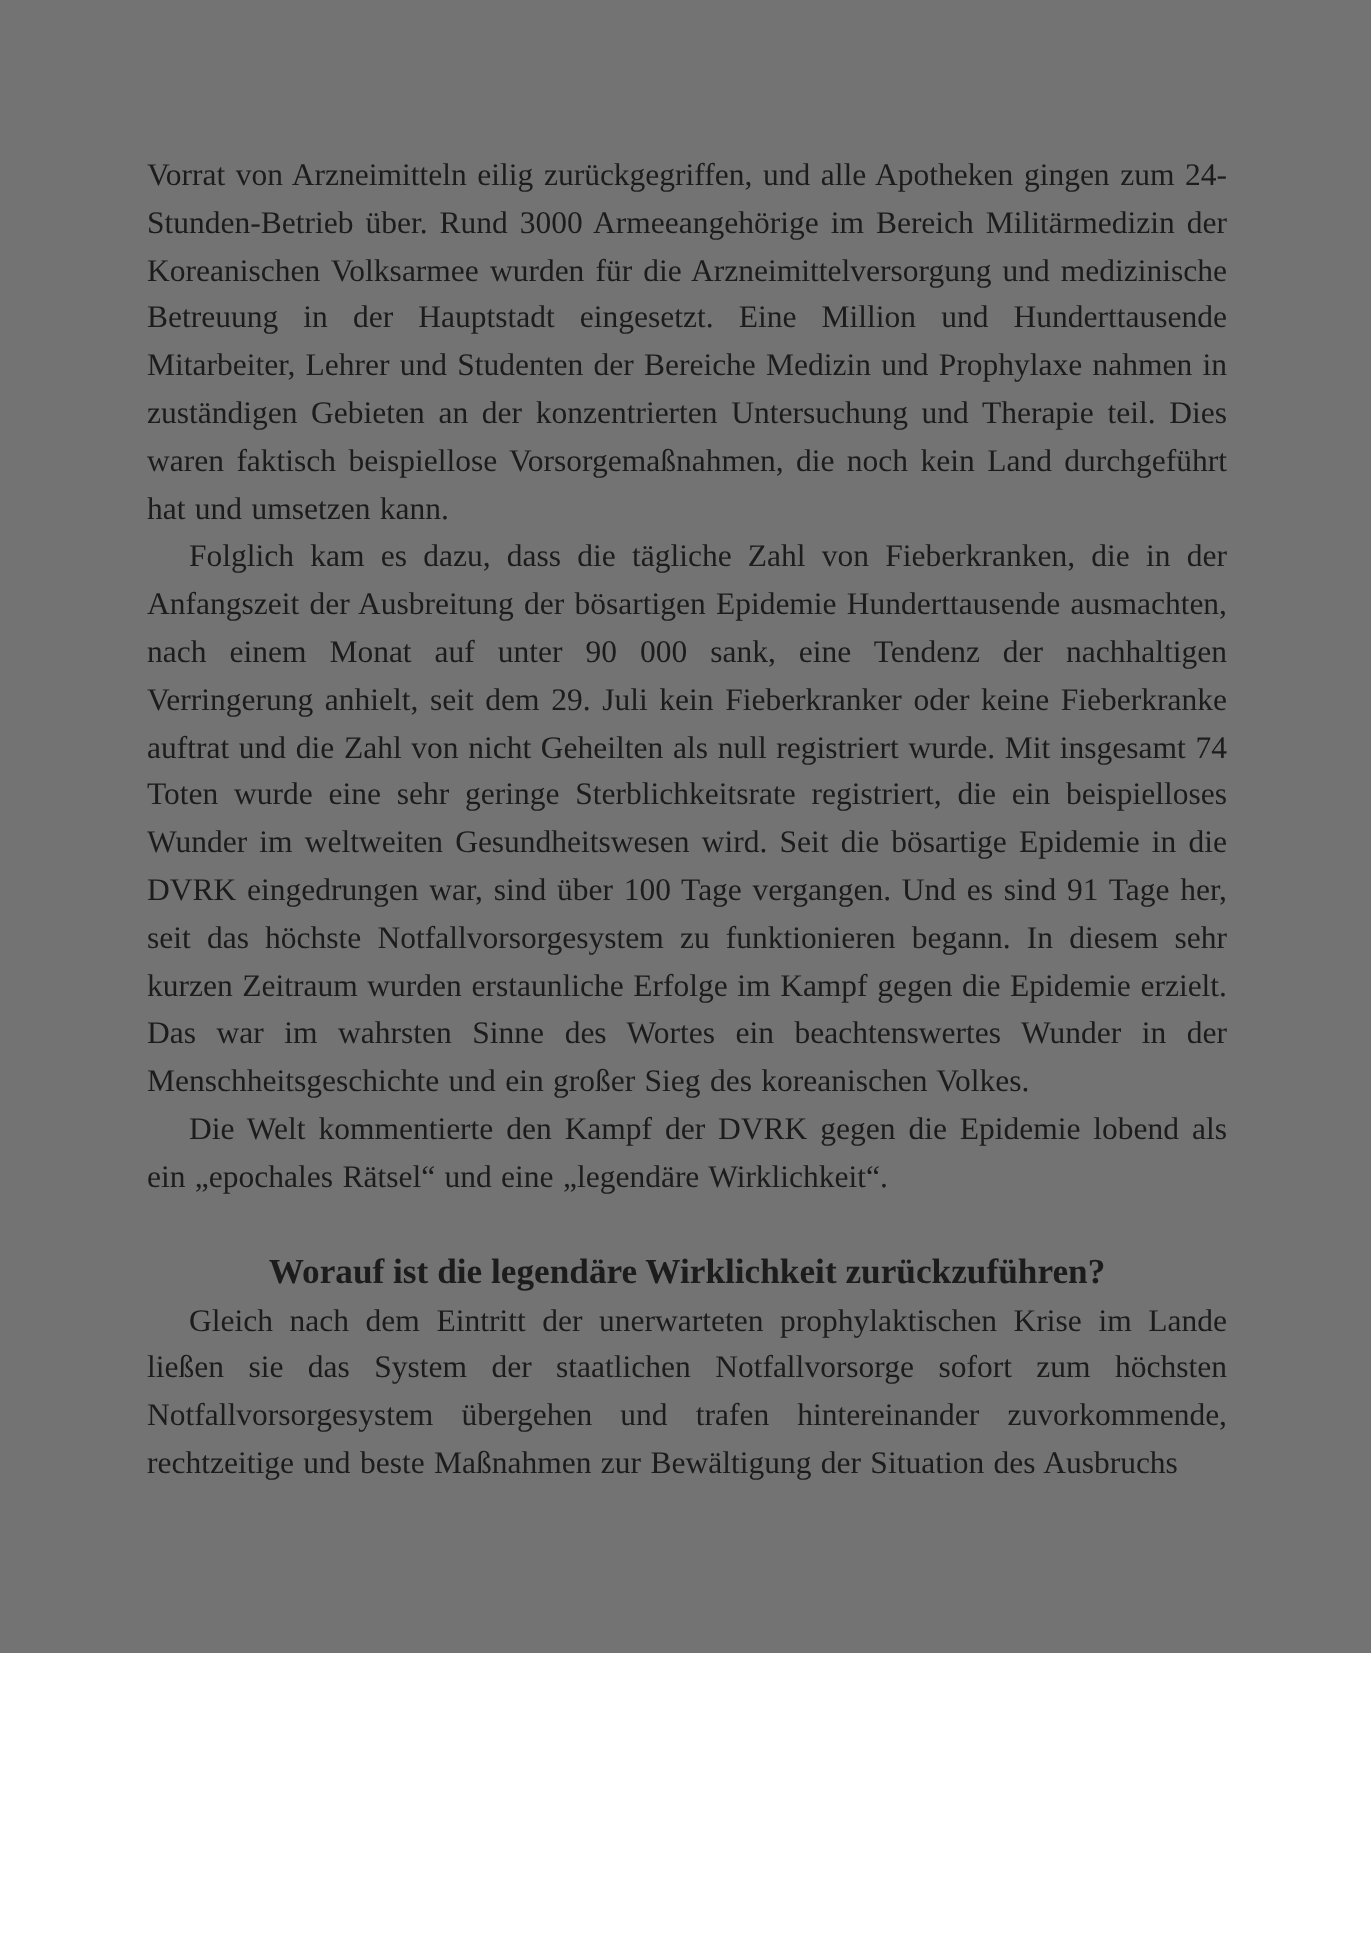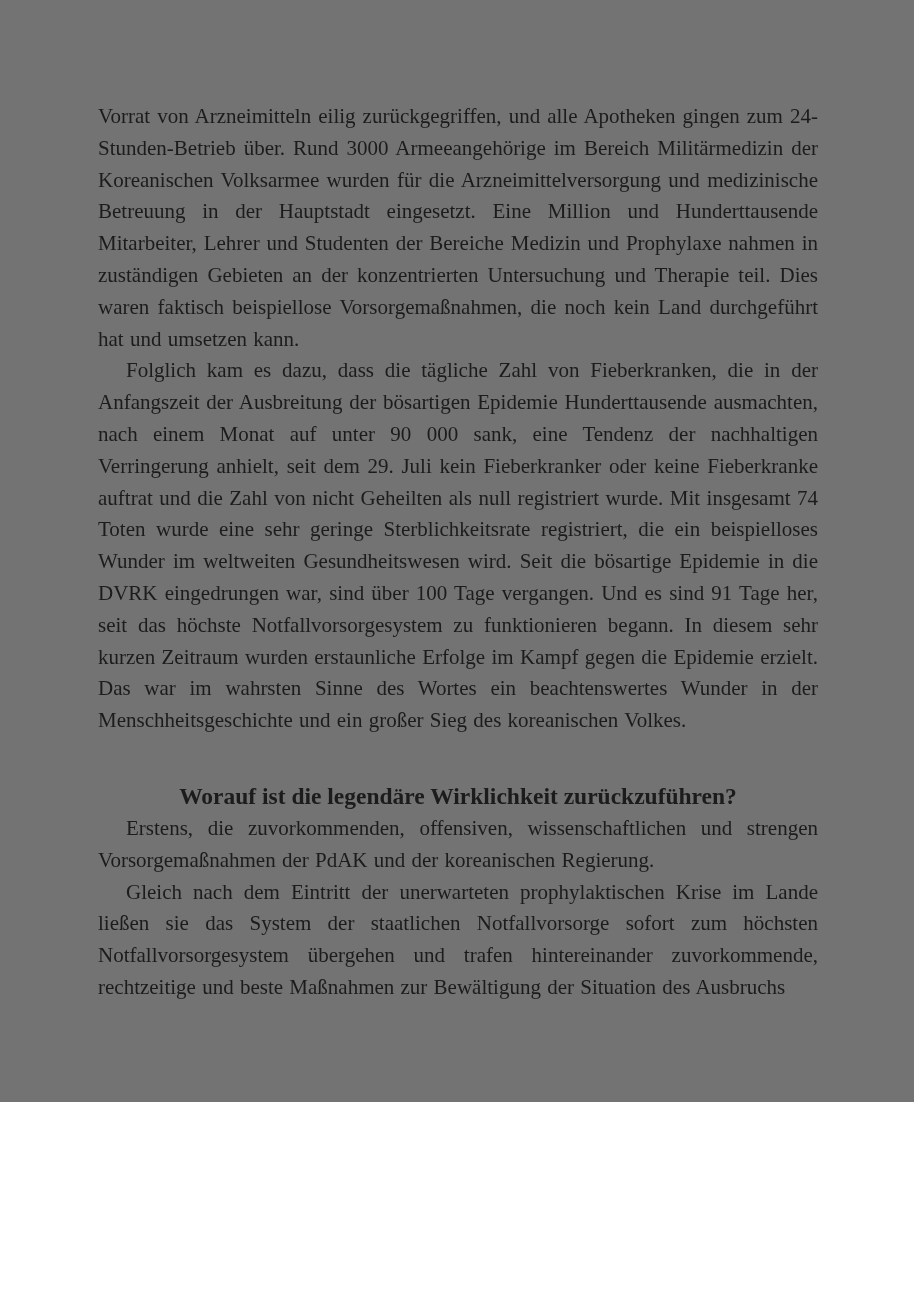"Die Welt kommentierte den Kampf" p.para { html: none -> <p>Die Welt kommentierte den Kampf der DVRK gegen die Epidemie lobend als ein „epochales Rätsel“ und eine „legendäre Wirklichkeit“.</p> }
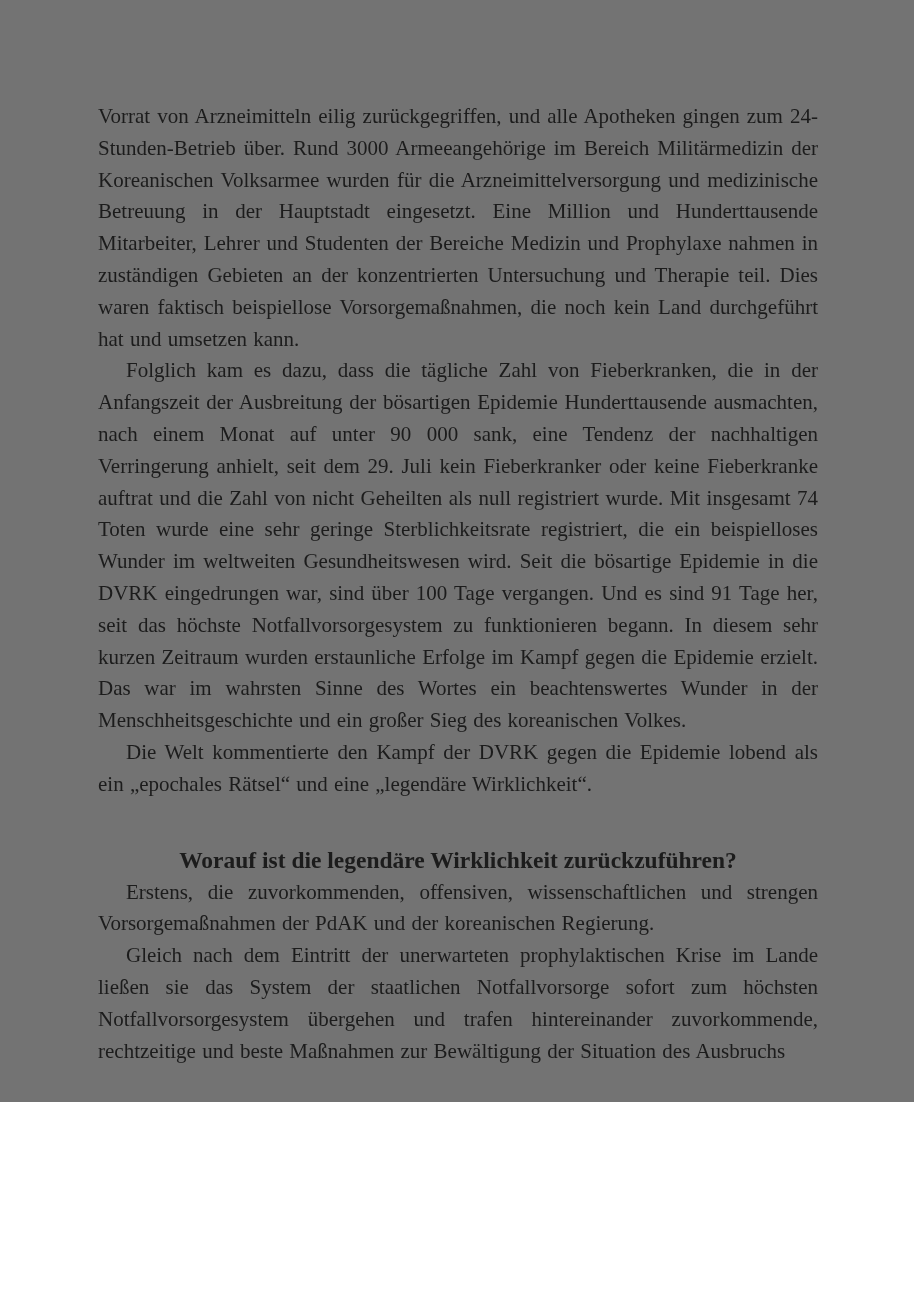"Worauf ist die legendäre Wirklichkeit" .heading { margin: 42px 0 0 0 -> 30px 0 0 0 }
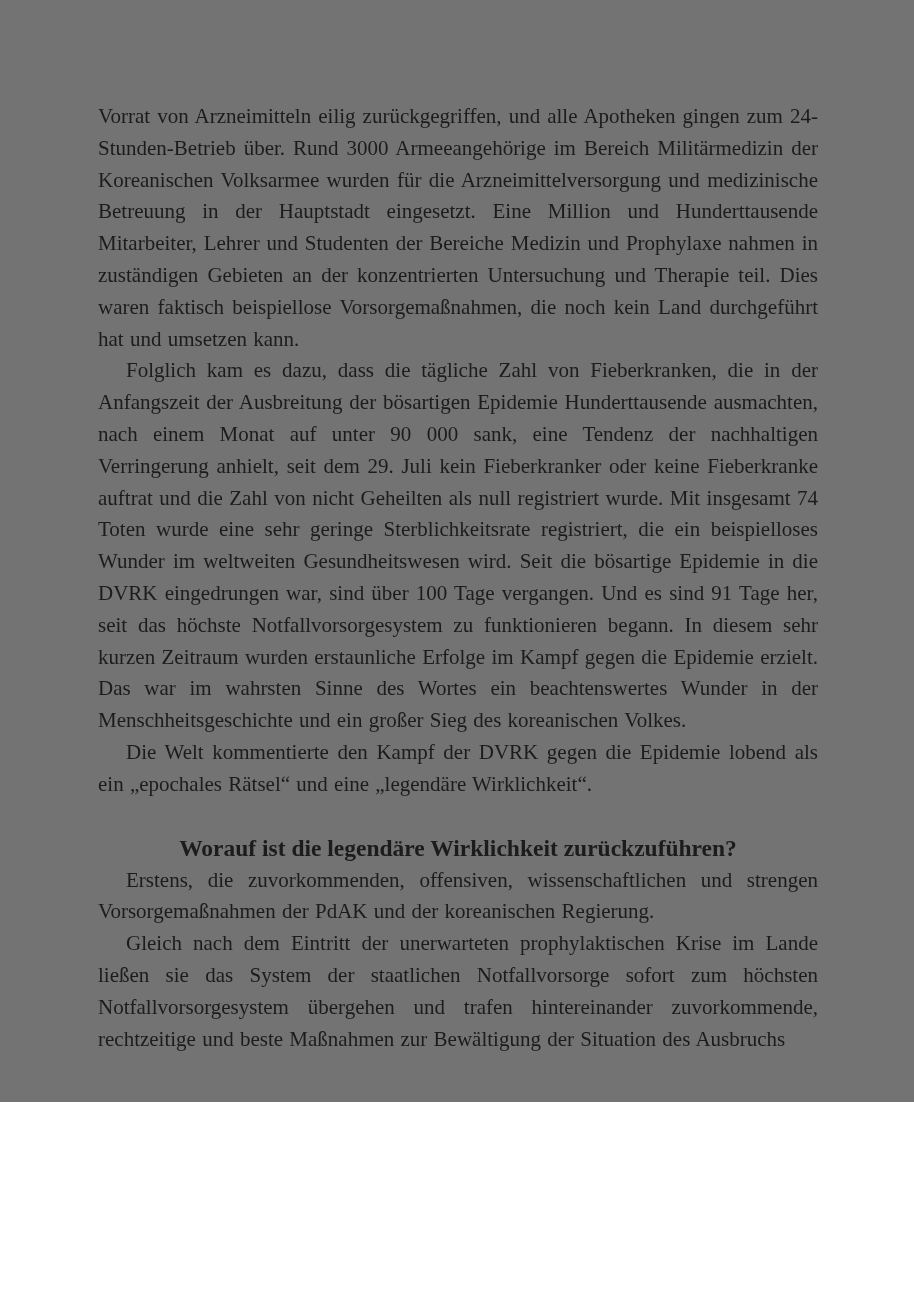"Erstens, die zuvorkommenden, offensiven," p.para { html: <p>Erstens, die zuvorkommenden, offensiven, wissenschaftlichen und strengen Vorsorgemaßnahmen der PdAK und der koreanischen Regierung.</p> -> none }
